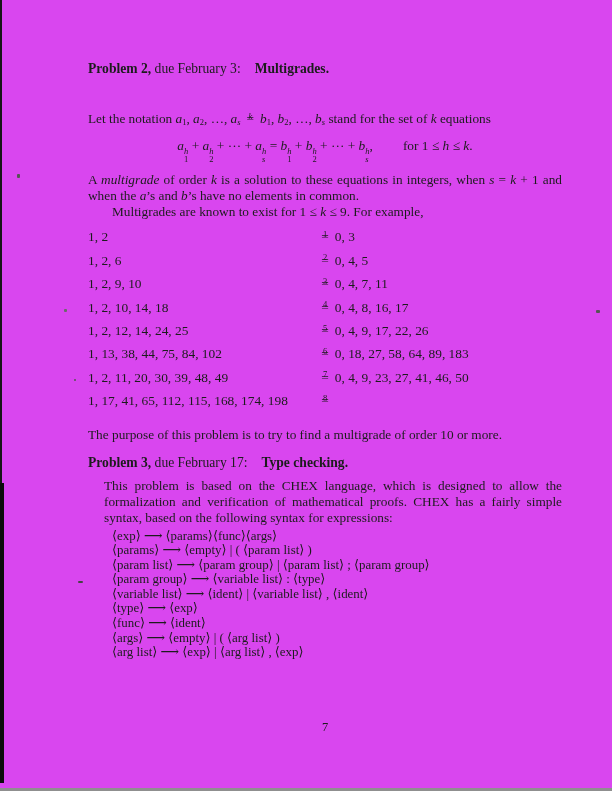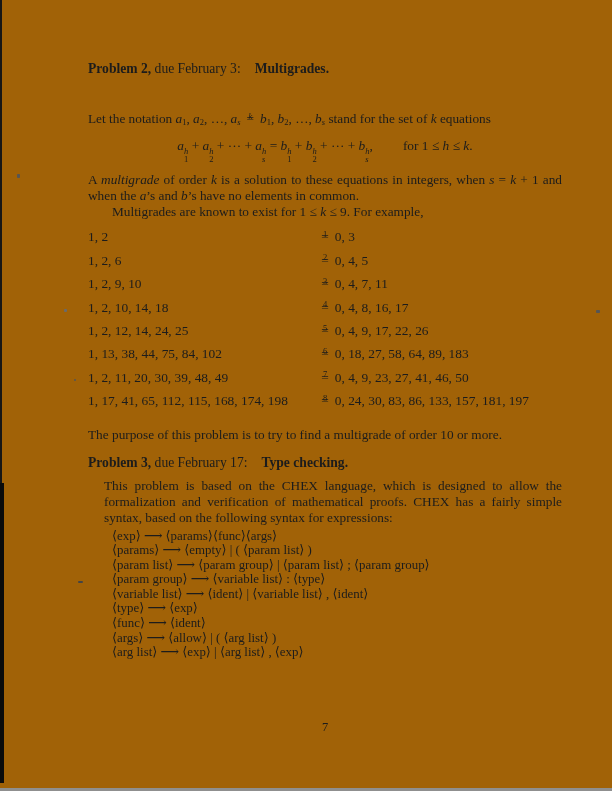"Problem 2, due February 3:" .page { background: #a16207 -> #d946ef }
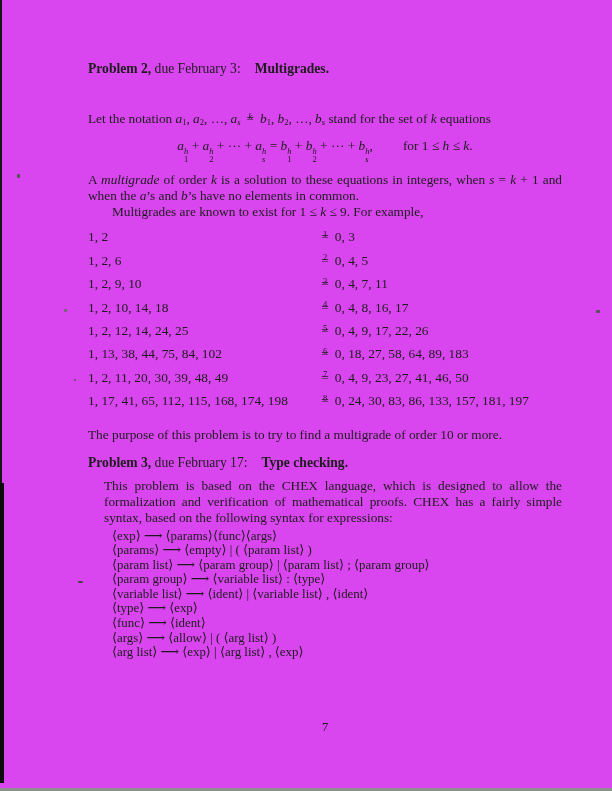"0, 24, 30, 83, 86," span.mg-right { html: <span>0, 24, 30, 83, 86, 133, 157, 181, 197</span> -> none }
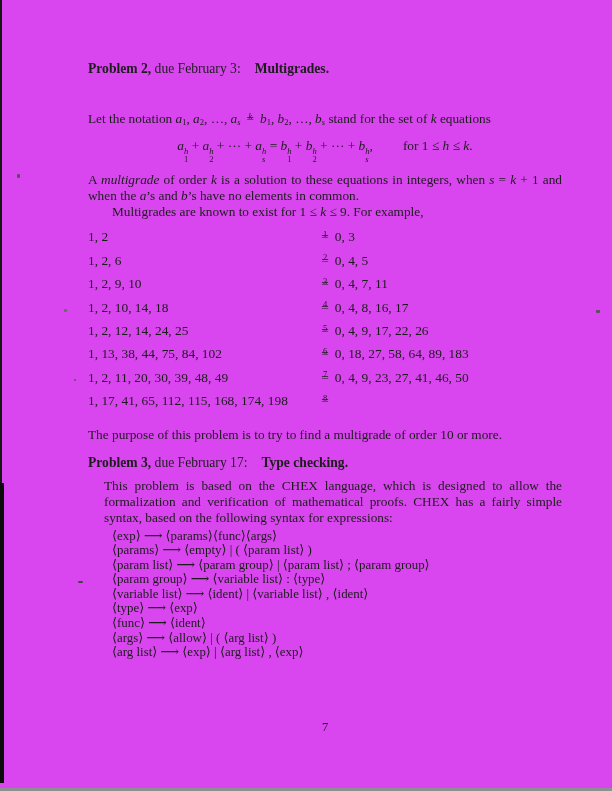"⟨args⟩ ⟶ ⟨allow⟩ | (" div { text: allow -> empty }
